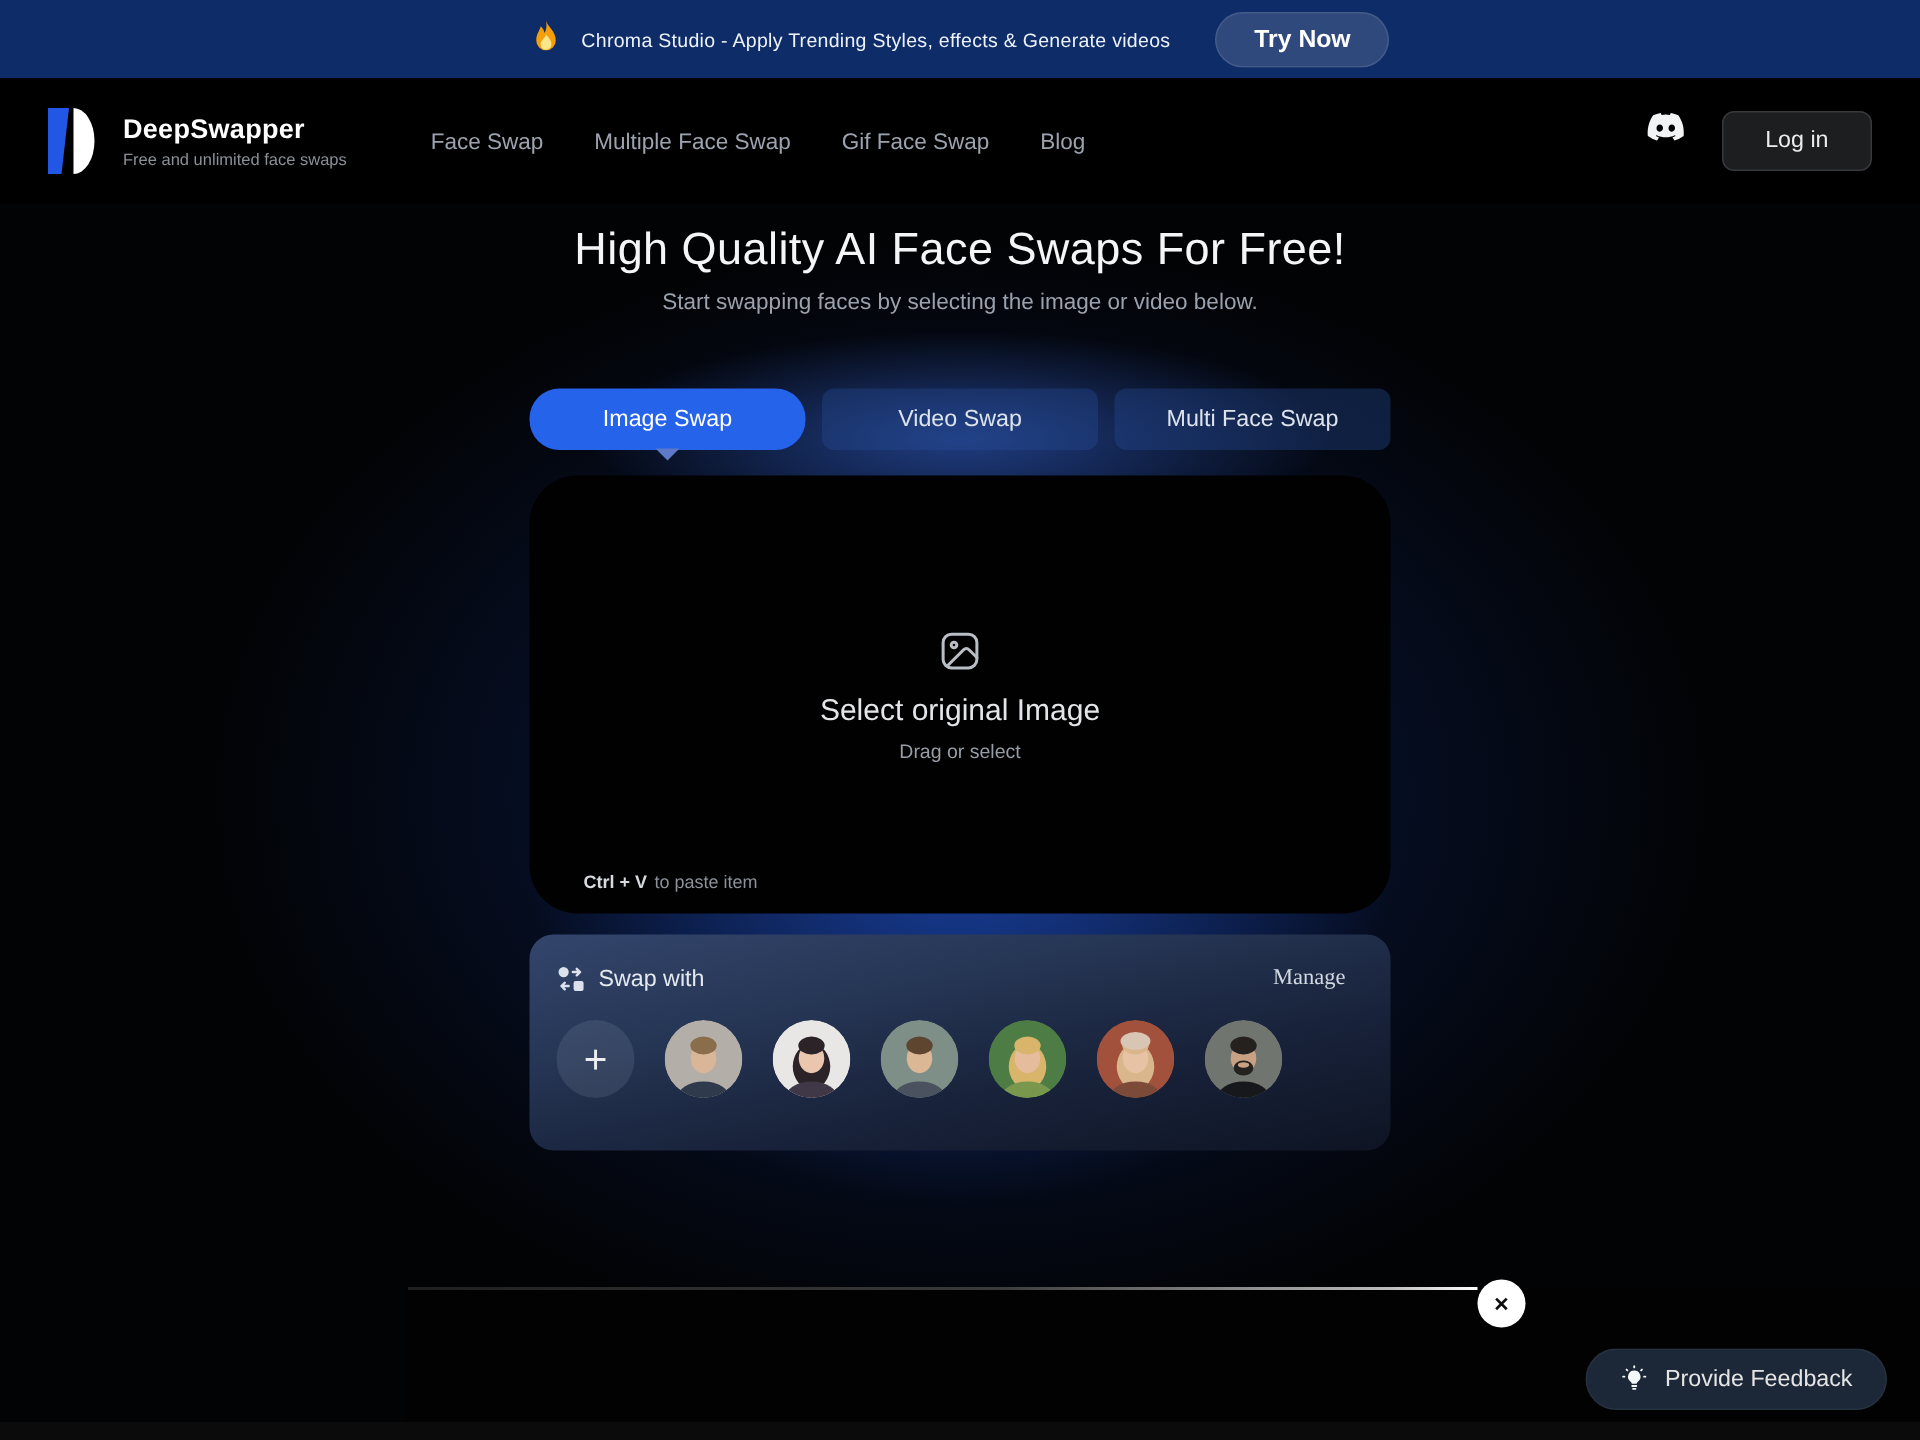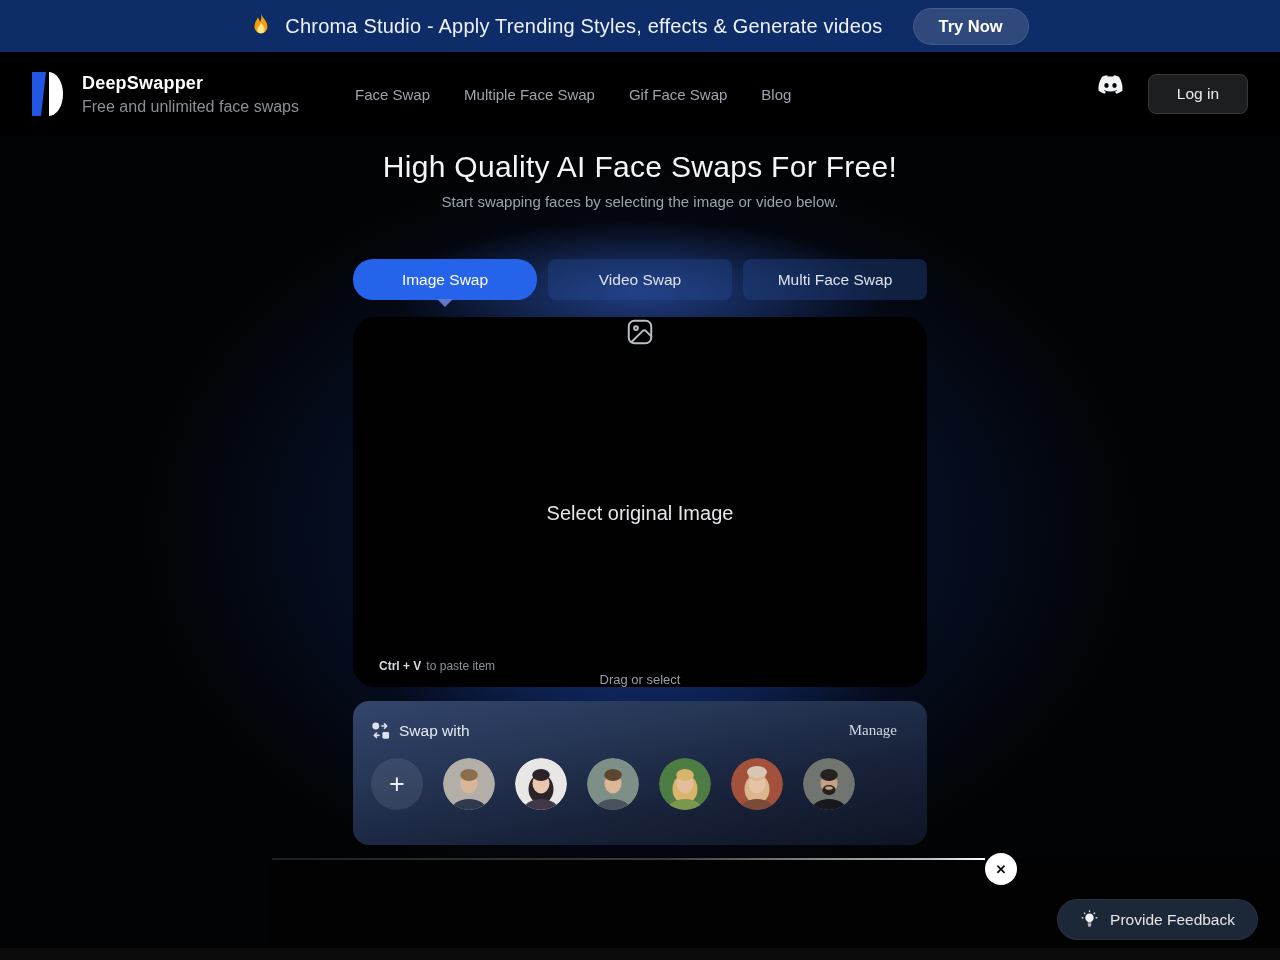"Chroma Studio - Apply Trending" .promo-text { font-size: 20px -> 13px }
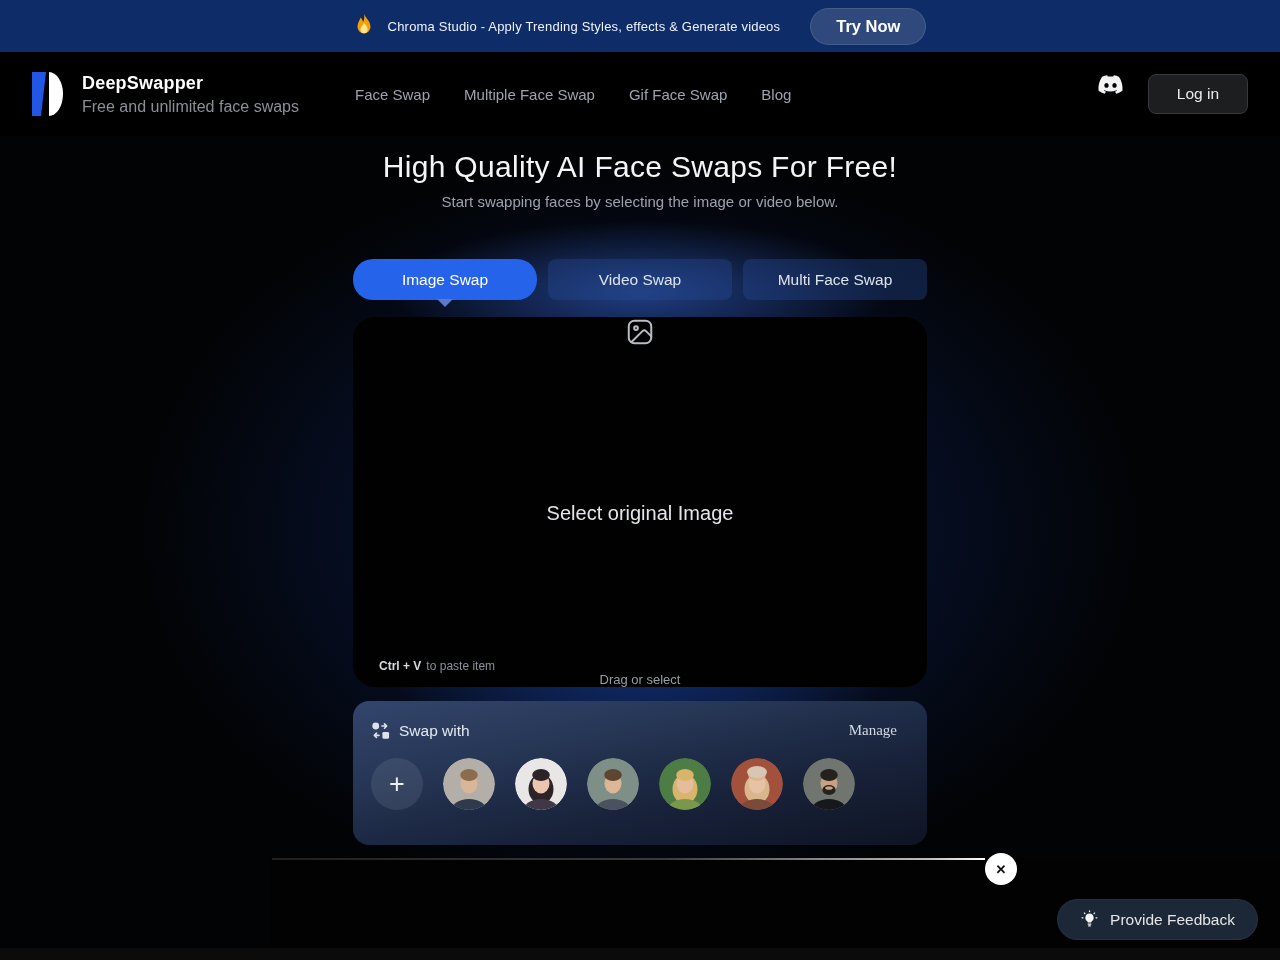"Free and unlimited face swaps" .brand-tagline { font-size: 16px -> 11px }
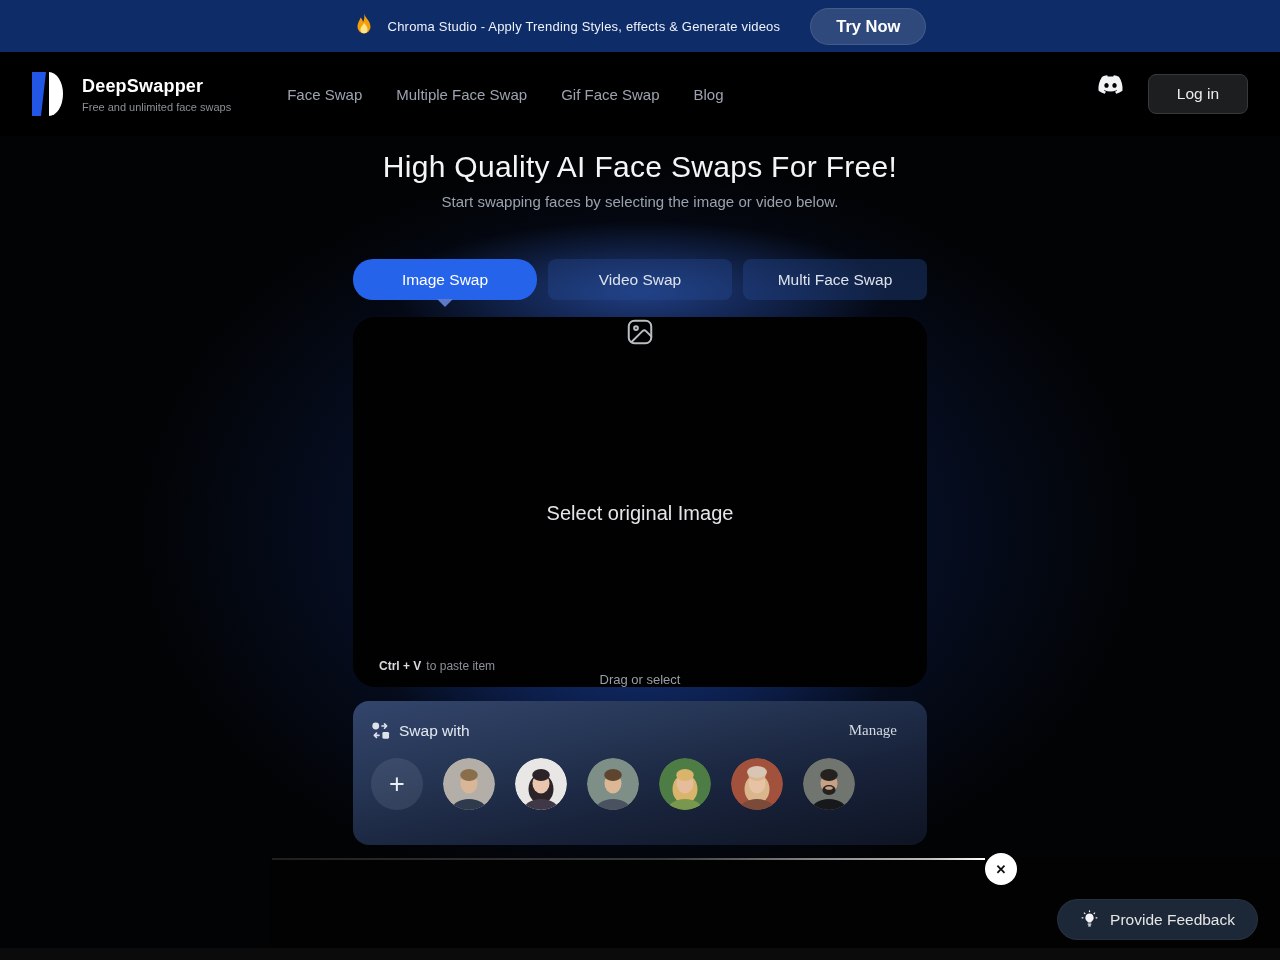"Select original Image" .upload-panel { border-radius: 22px -> 32px; height: 370px -> 292px; justify-content: space-between -> center }
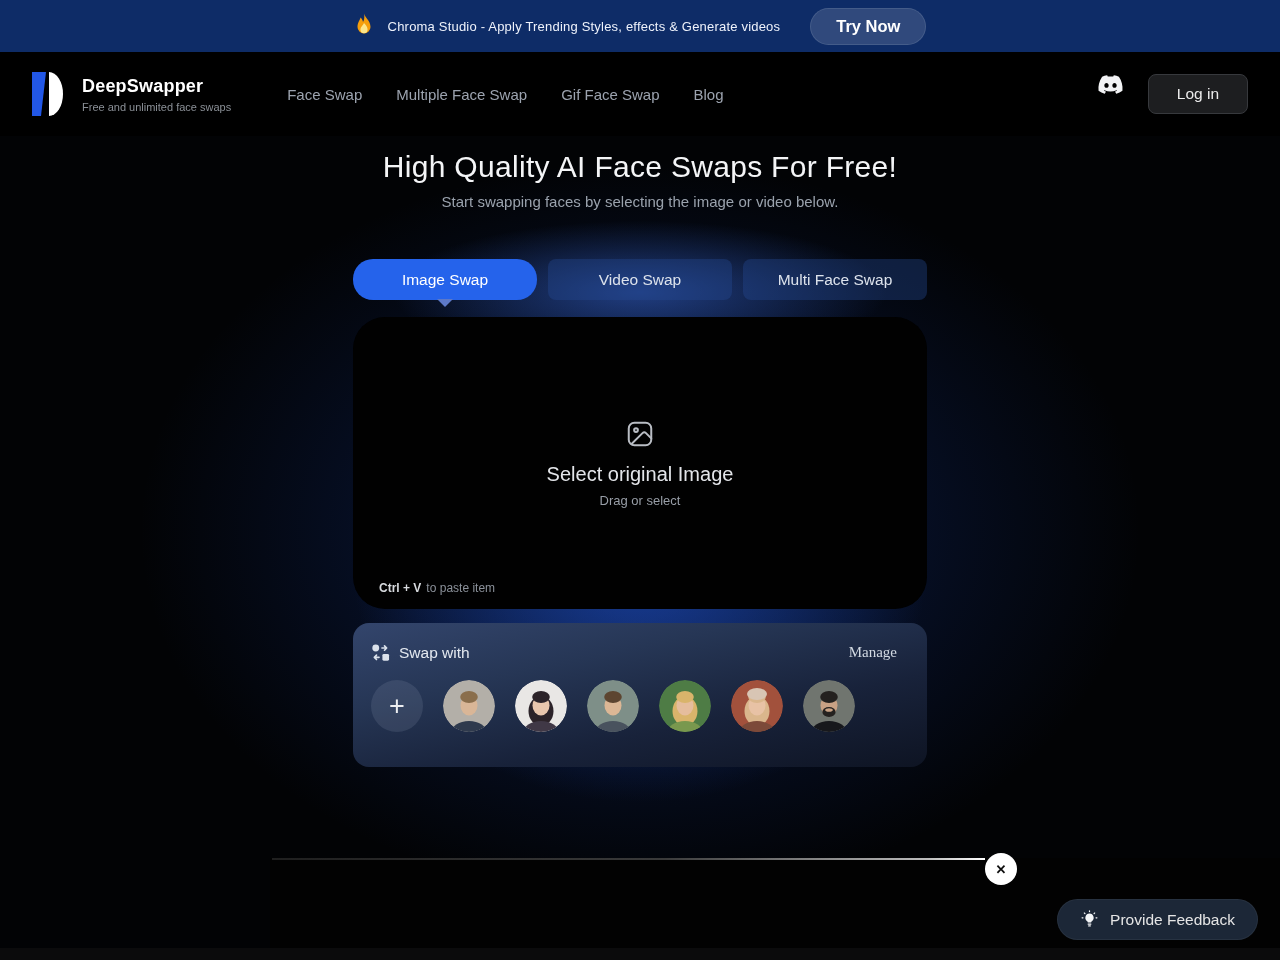"Ctrl + V to paste" .paste-hint { left: 26px -> 36px }
